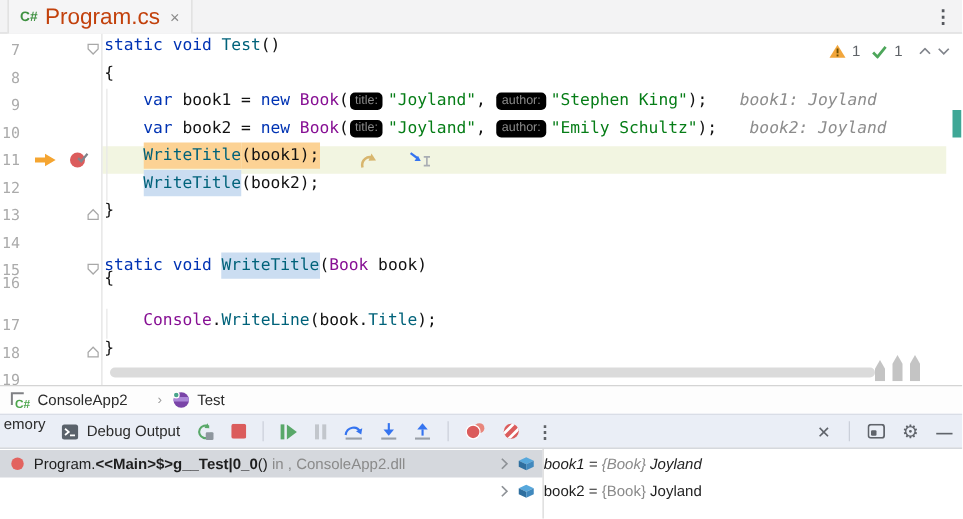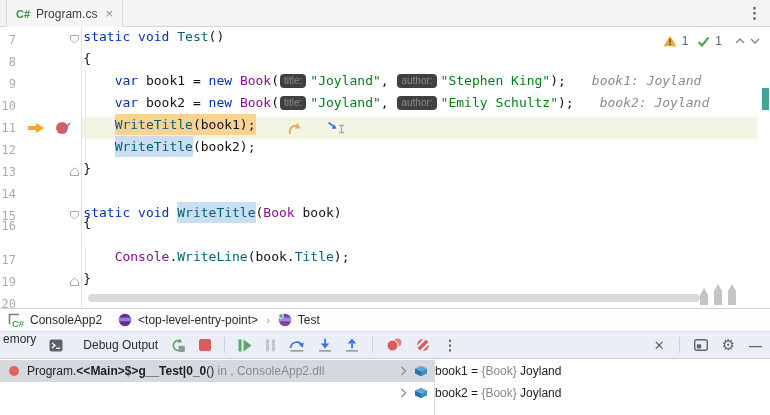"Program.cs" .tab-title { color: #404040 -> #c2410c; font-size: 12px -> 18px }
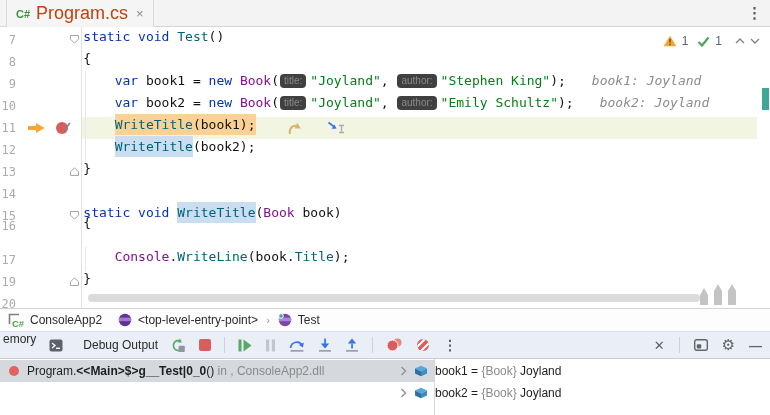"title:" .chip { background: #404040 -> #000000 }
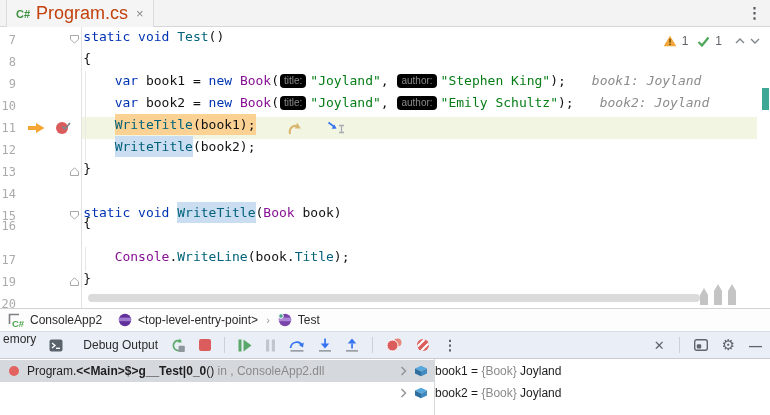"19" span.lnum { text: 19 -> 18 }
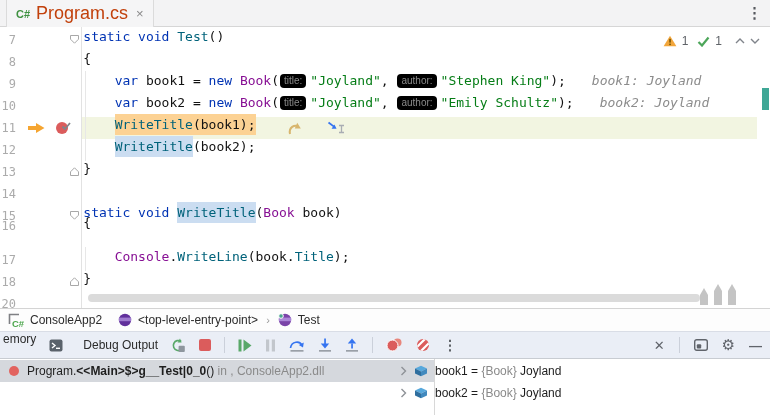"20" span.lnum { text: 20 -> 19 }
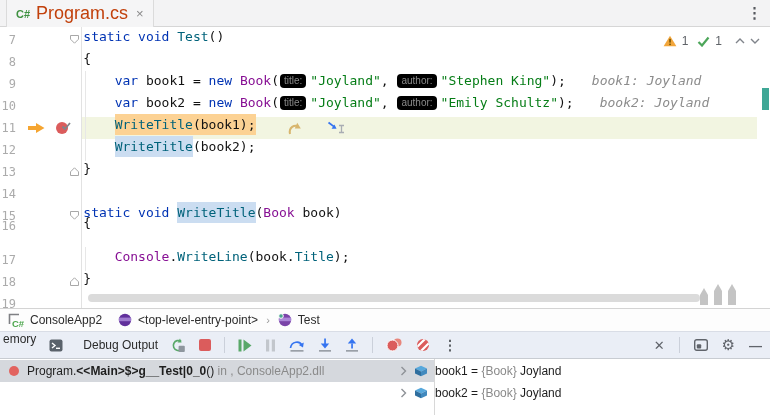"<top-level-entry-point>" span.crumb { html: <span> <span> <svg> <defs> <clipPath> <circle></circle> </clipPath> </defs> <circle></circle> <rect></rect> </svg> </span> <span>&lt;top-level-entry-point&gt;</span> </span> -> none }
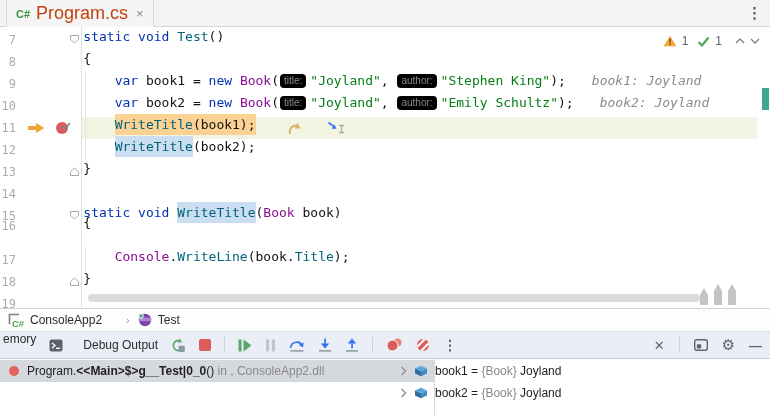"Debug Output" .outgroup { gap: 20px -> 6px }
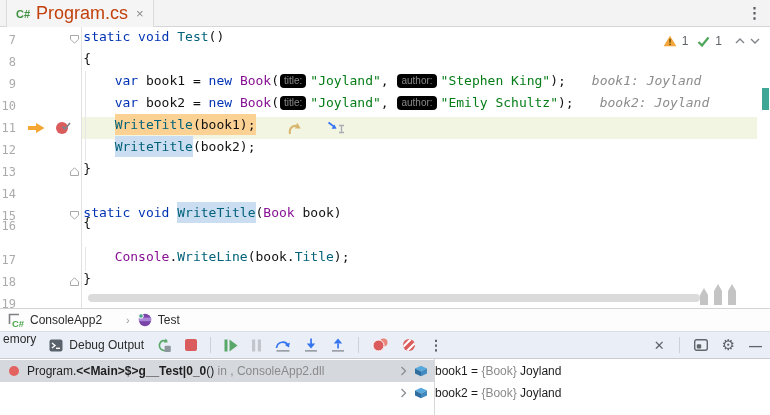"book1 = {Book} Joyland" div.var-row { font-style: none -> italic }
